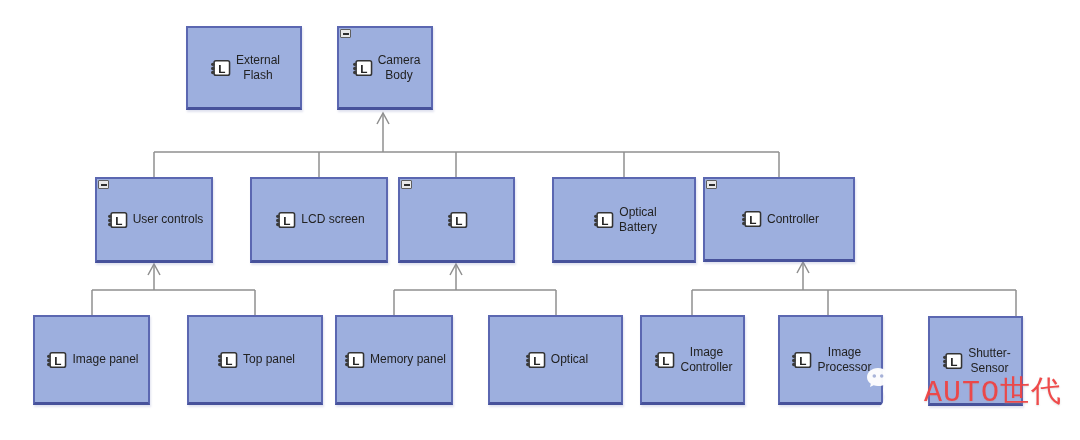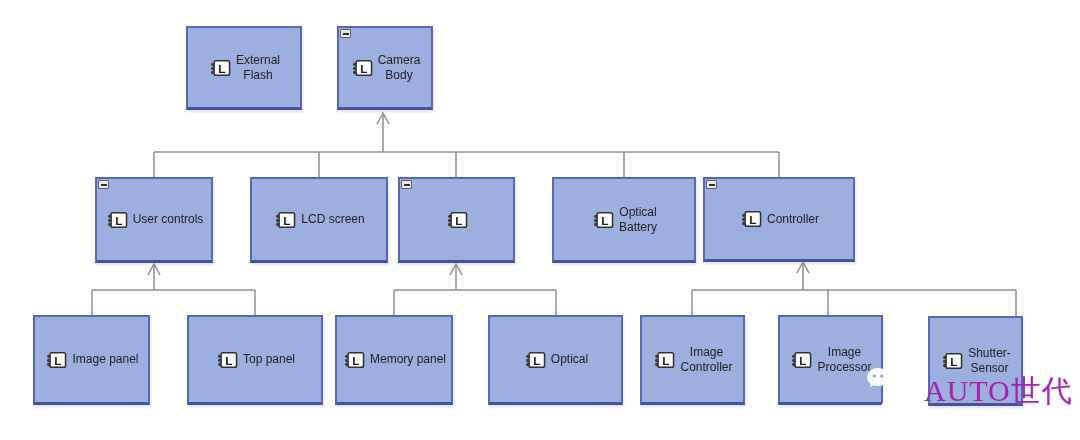"AUTO世代" #watermark .wm-text { color: #a21caf -> #ef4444; font-family: Liberation Serif, serif -> Liberation Mono, monospace }
